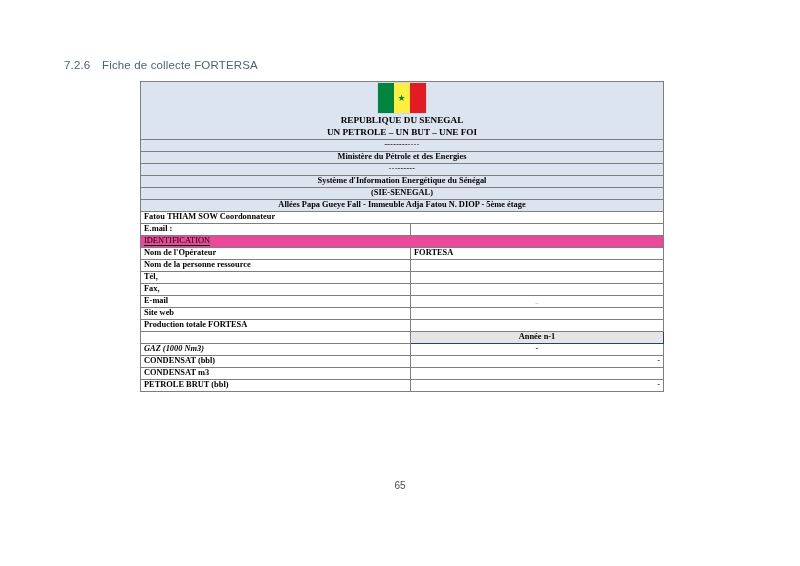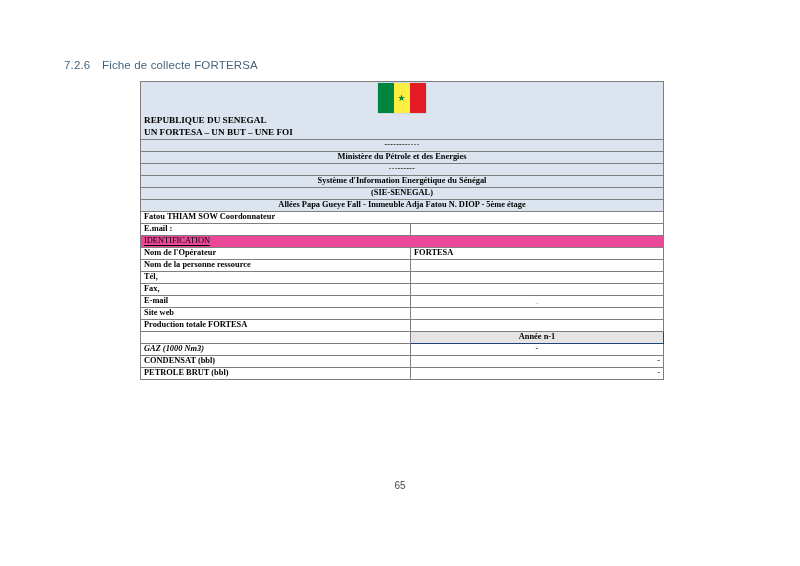"REPUBLIQUE DU SENEGAL" .title-cell { text-align: none -> center }
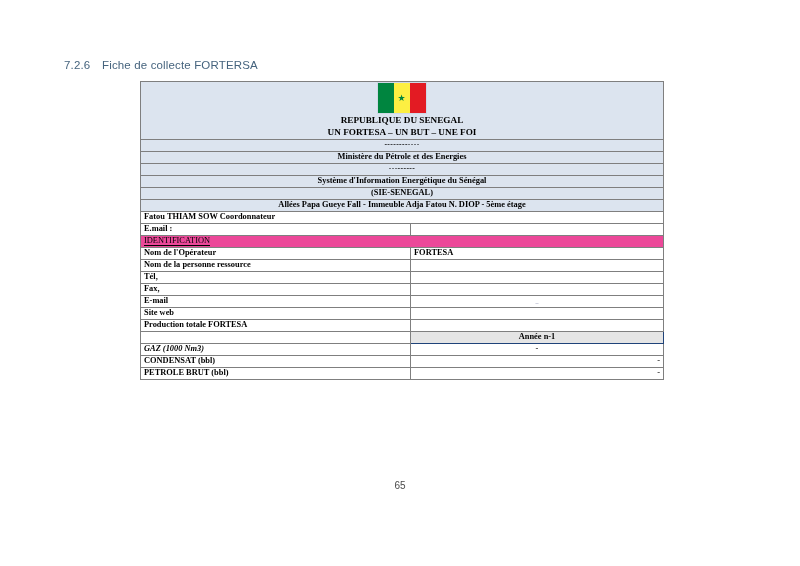"UN FORTESA – UN BUT" div { text: FORTESA -> PETROLE }
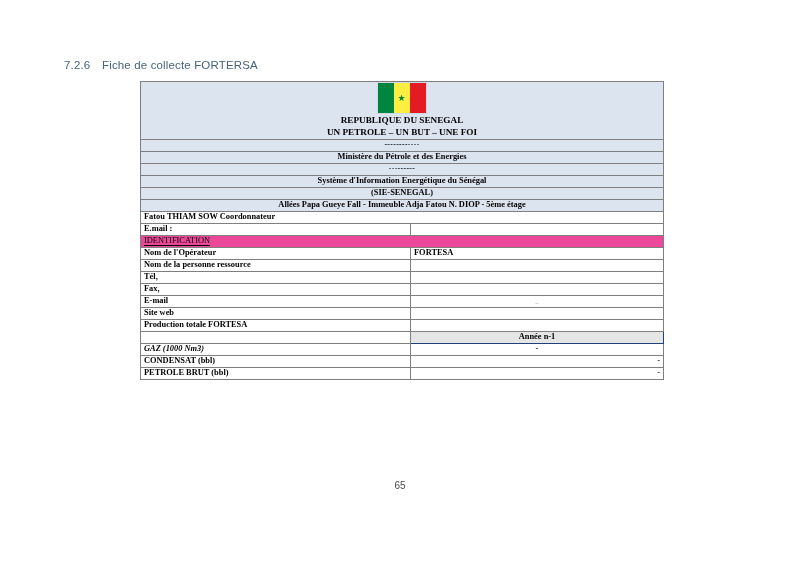"CONDENSAT m3" tr { html: none -> <tr> <td>CONDENSAT m3</td> <td></td> </tr> }
